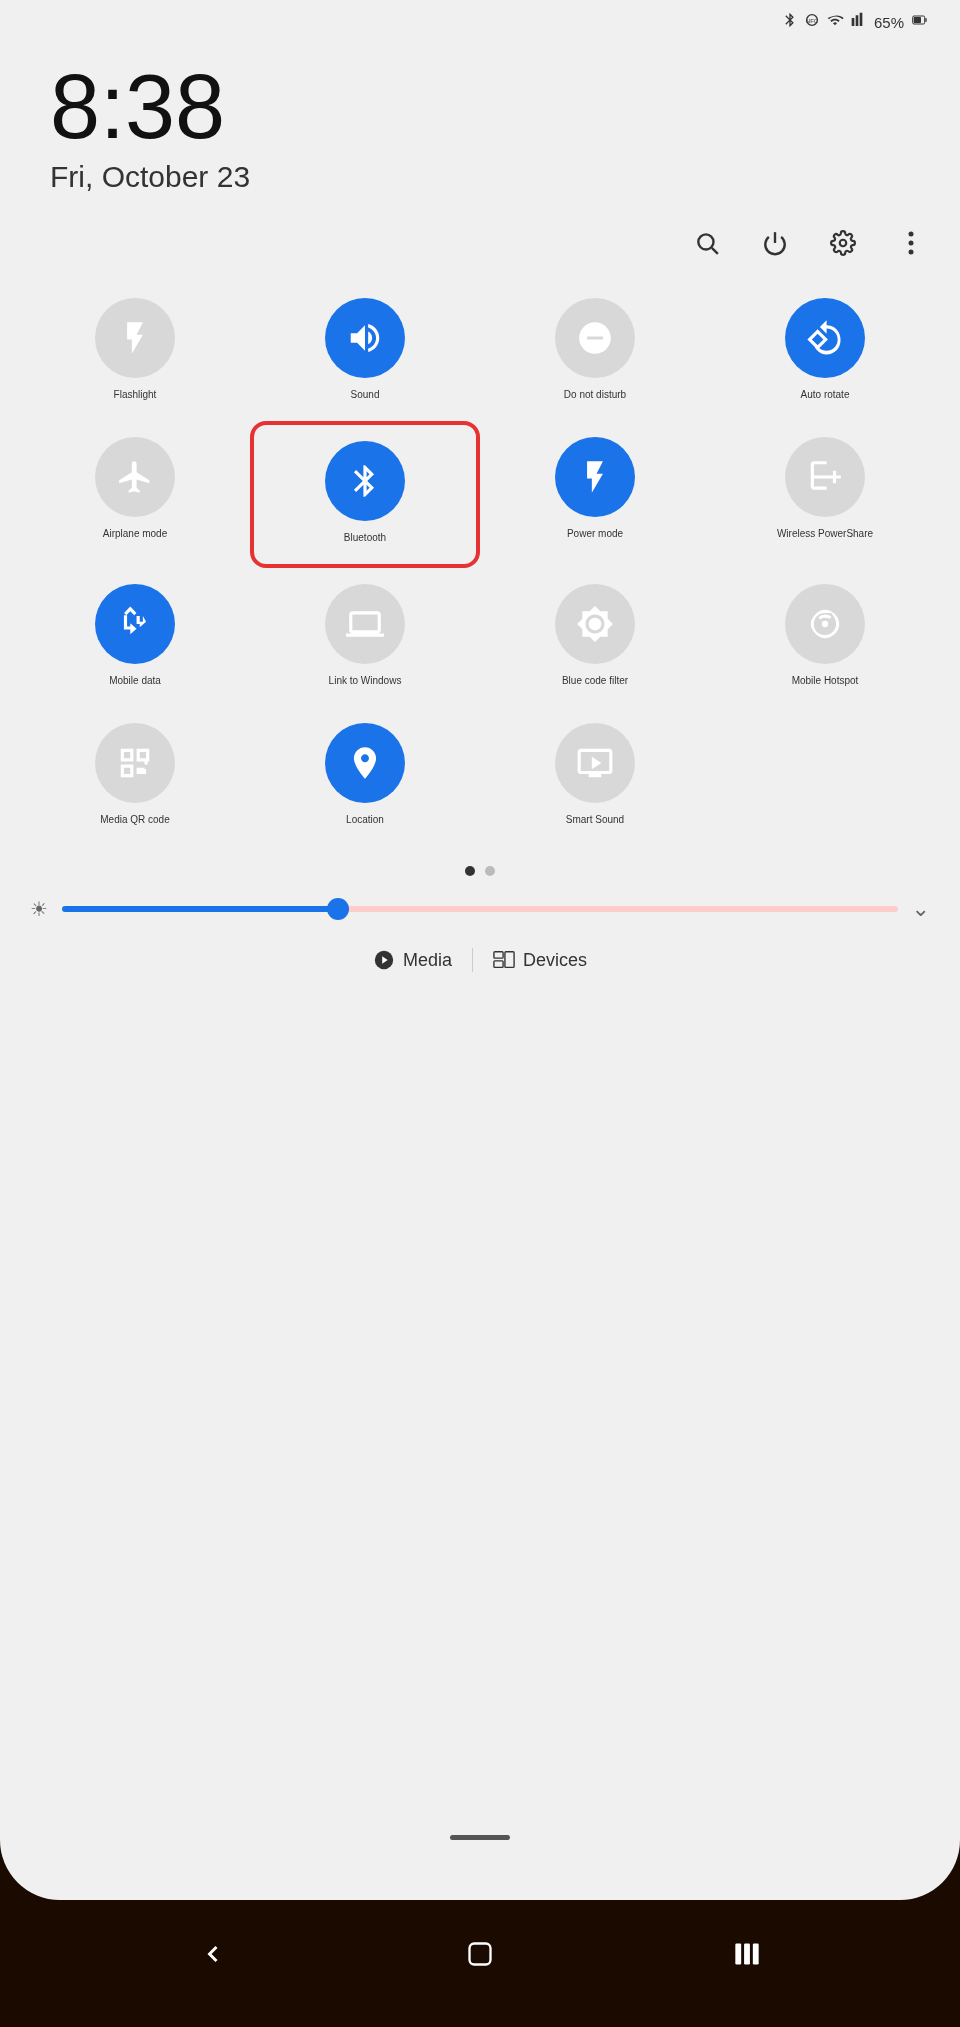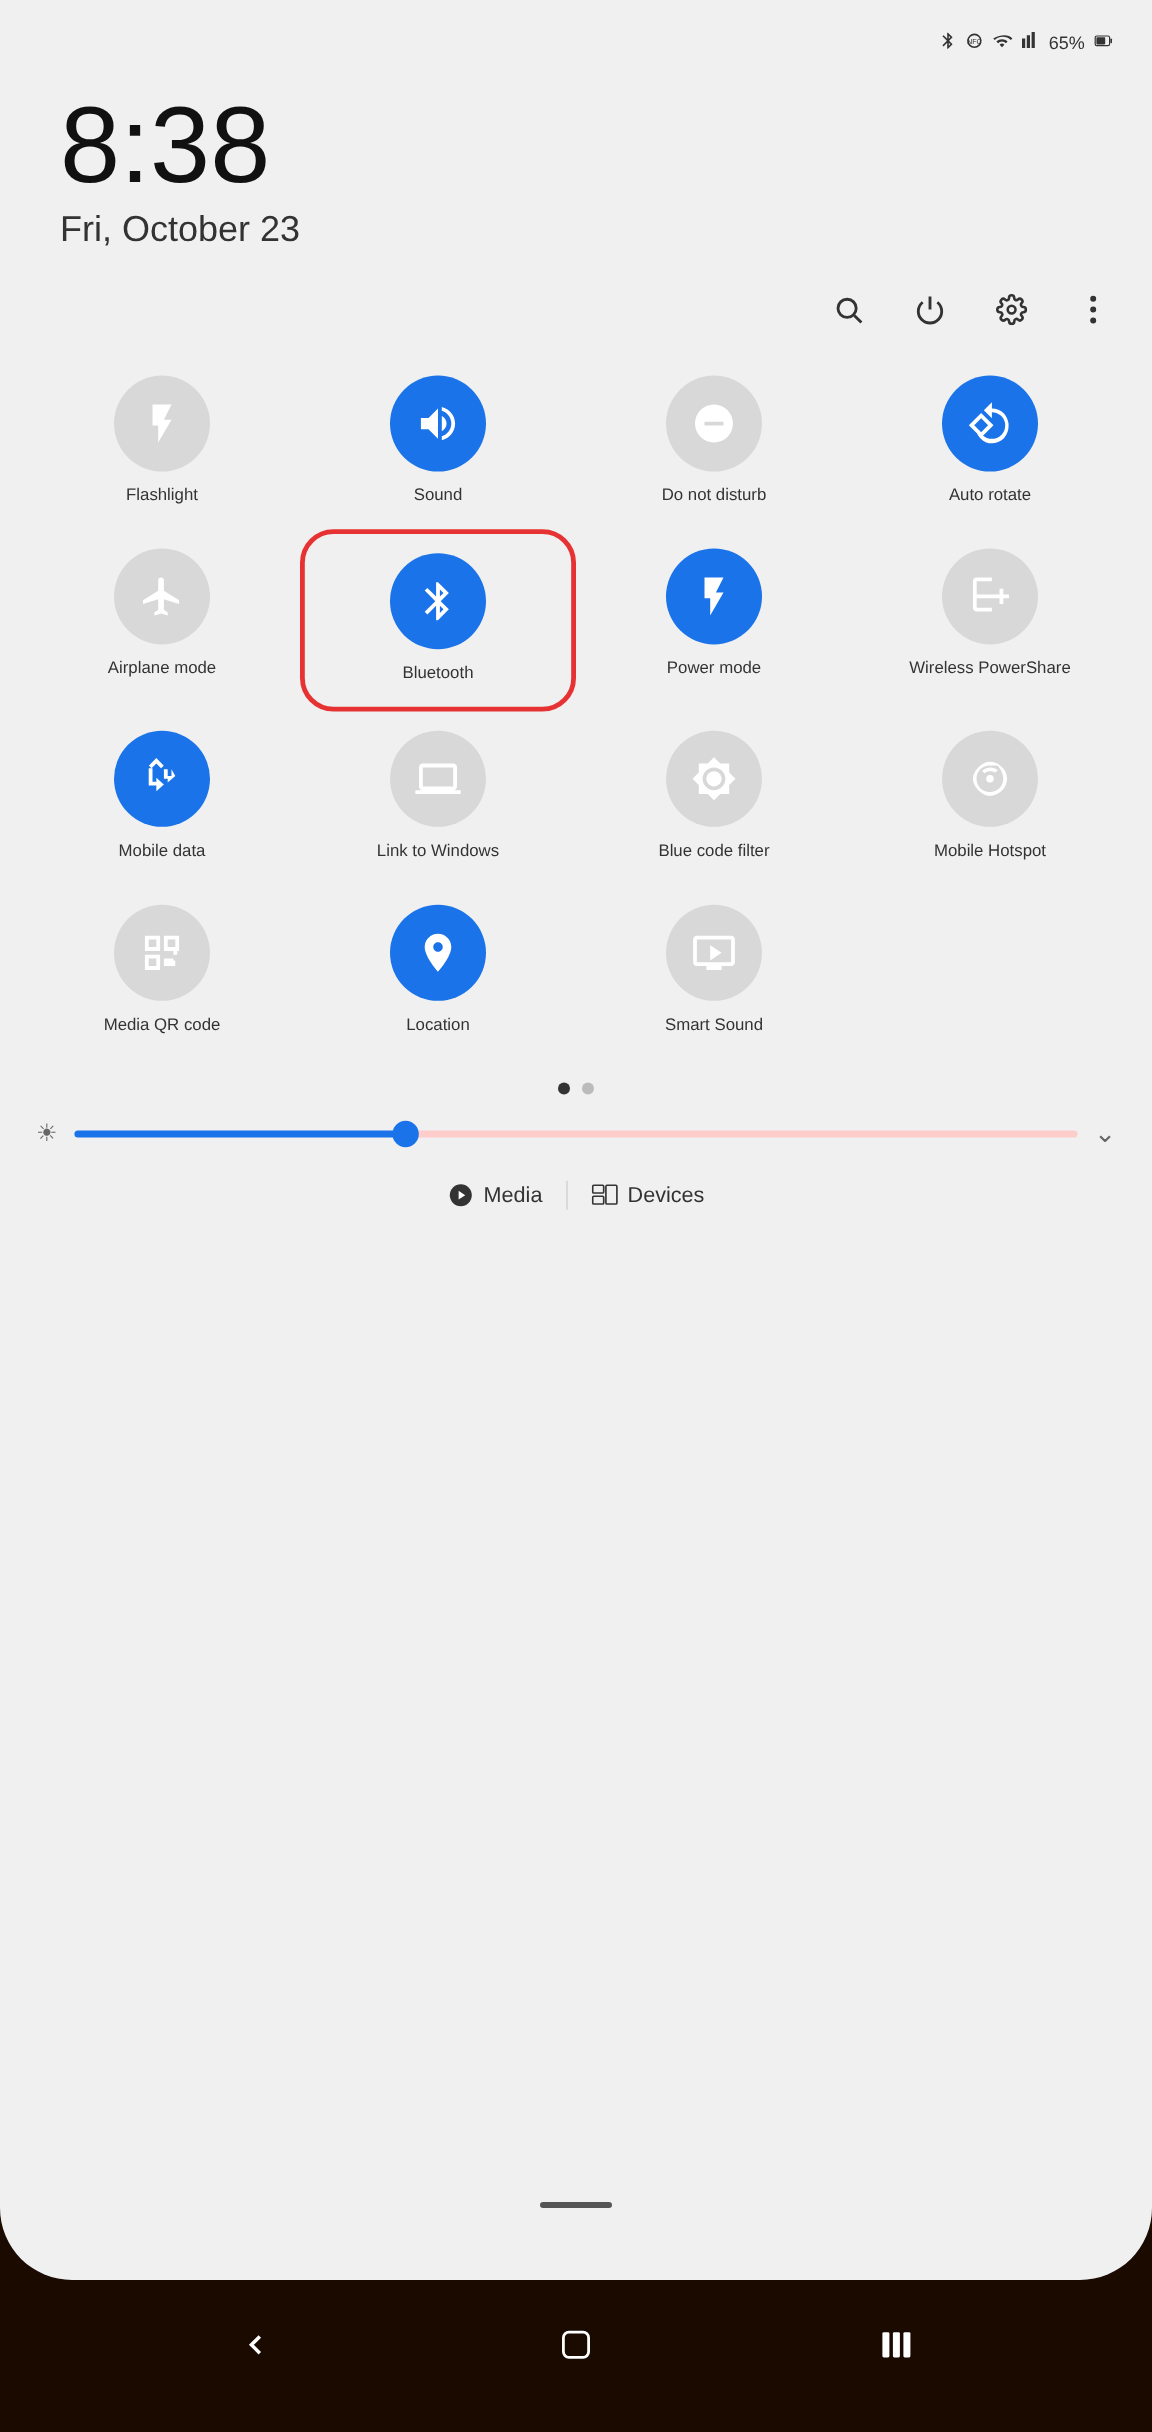"65%" .status-icons { margin-top: 14px -> none }
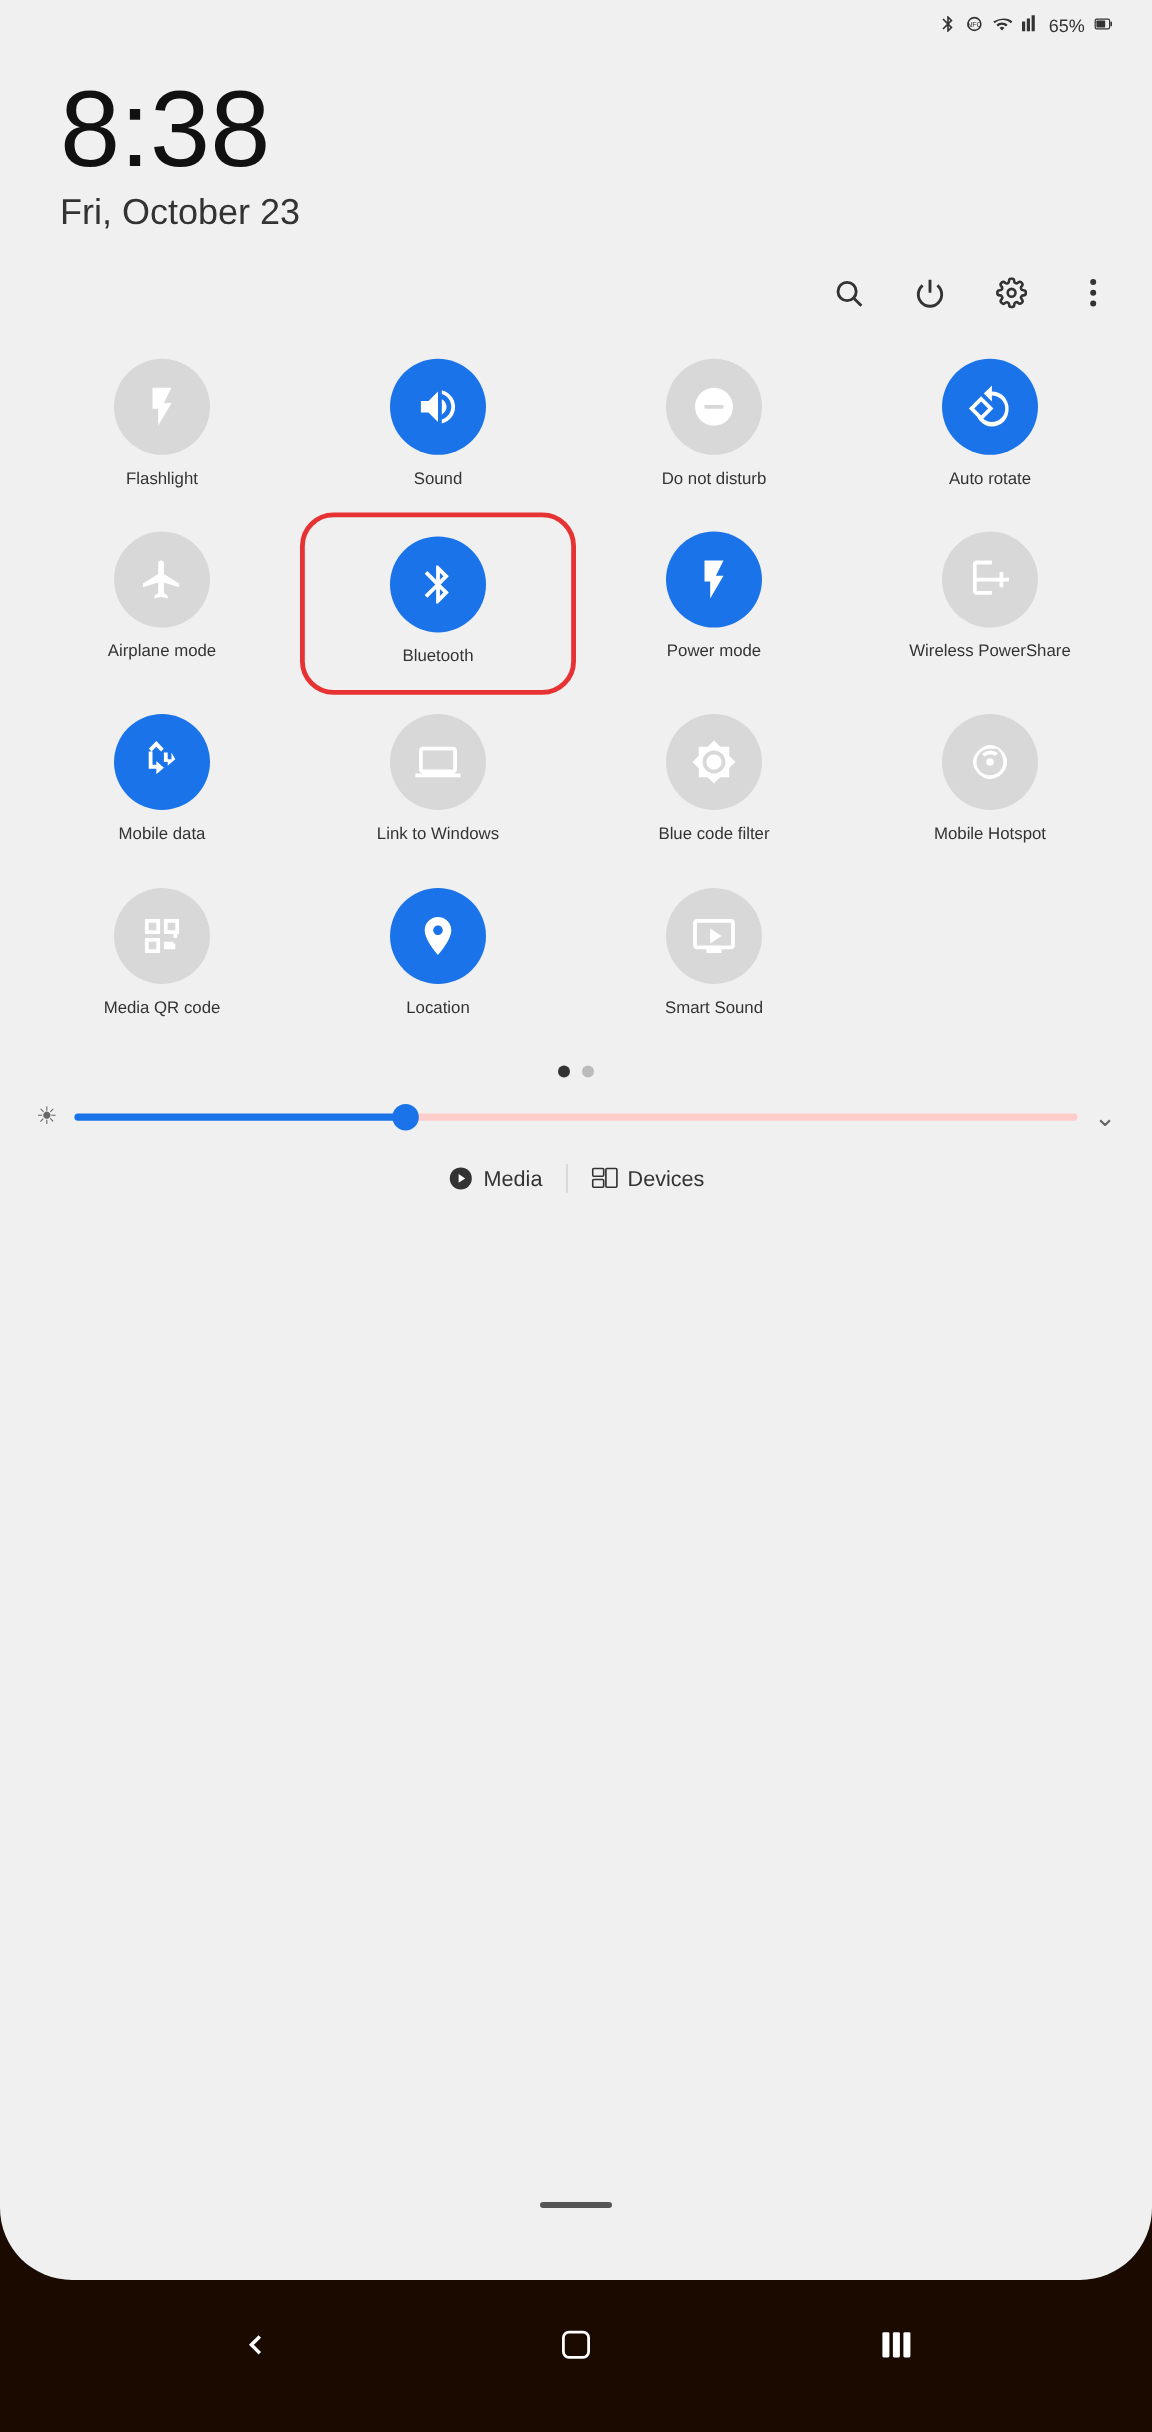"Flashlight" .tile-label { font-size: 14px -> 10px }
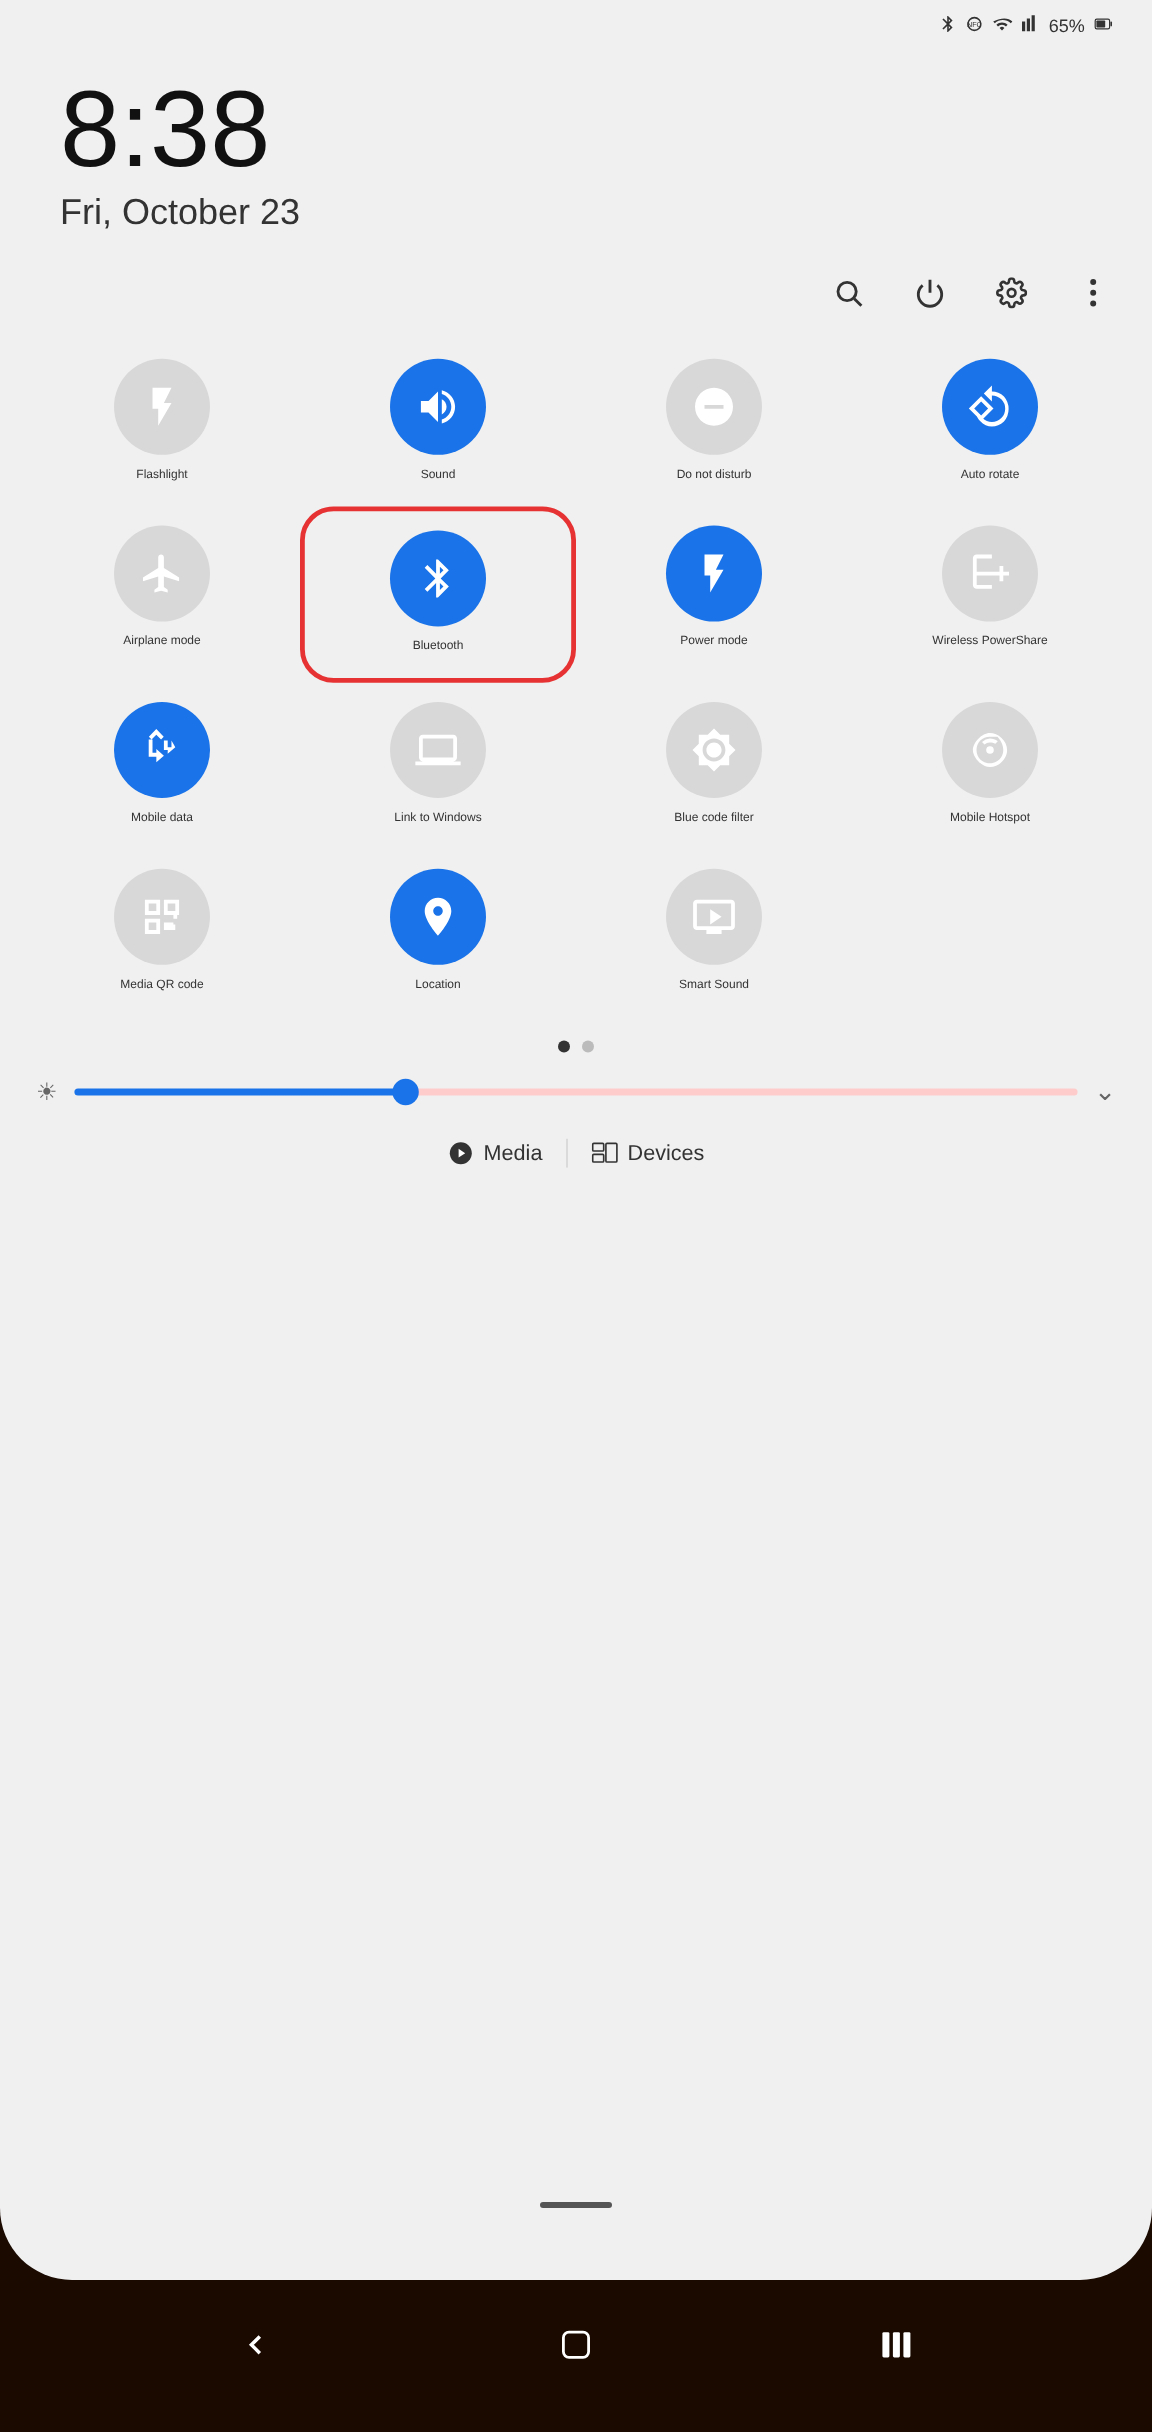"Bluetooth" .tile.bluetooth-tile { border-radius: 28px -> 16px }
